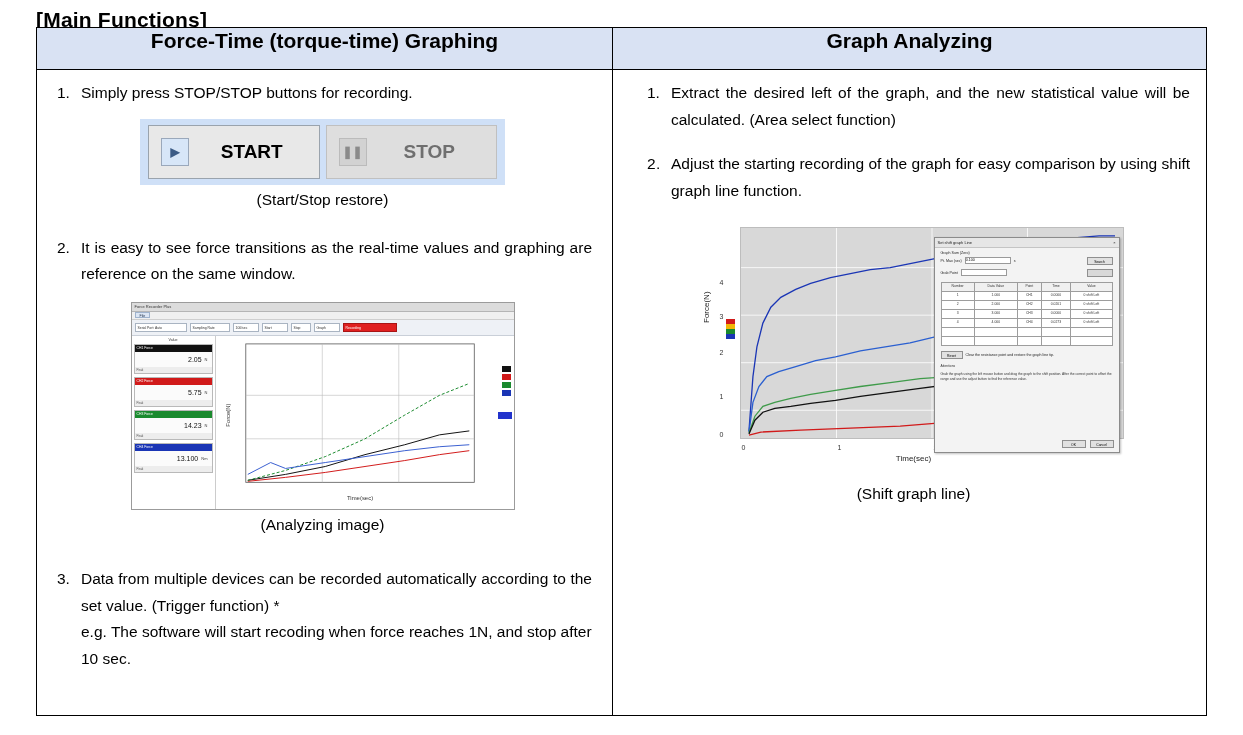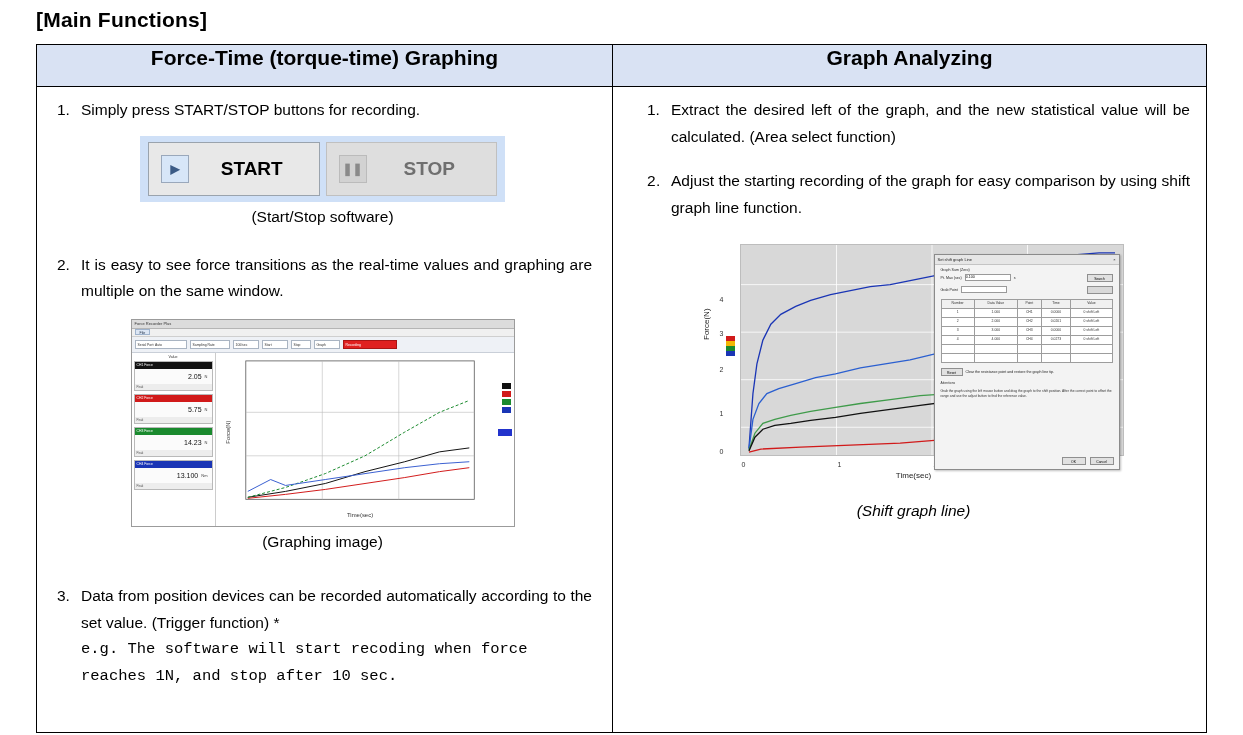"Force-Time (torque-time) Graphing" table.main { top: 44px -> 27px }
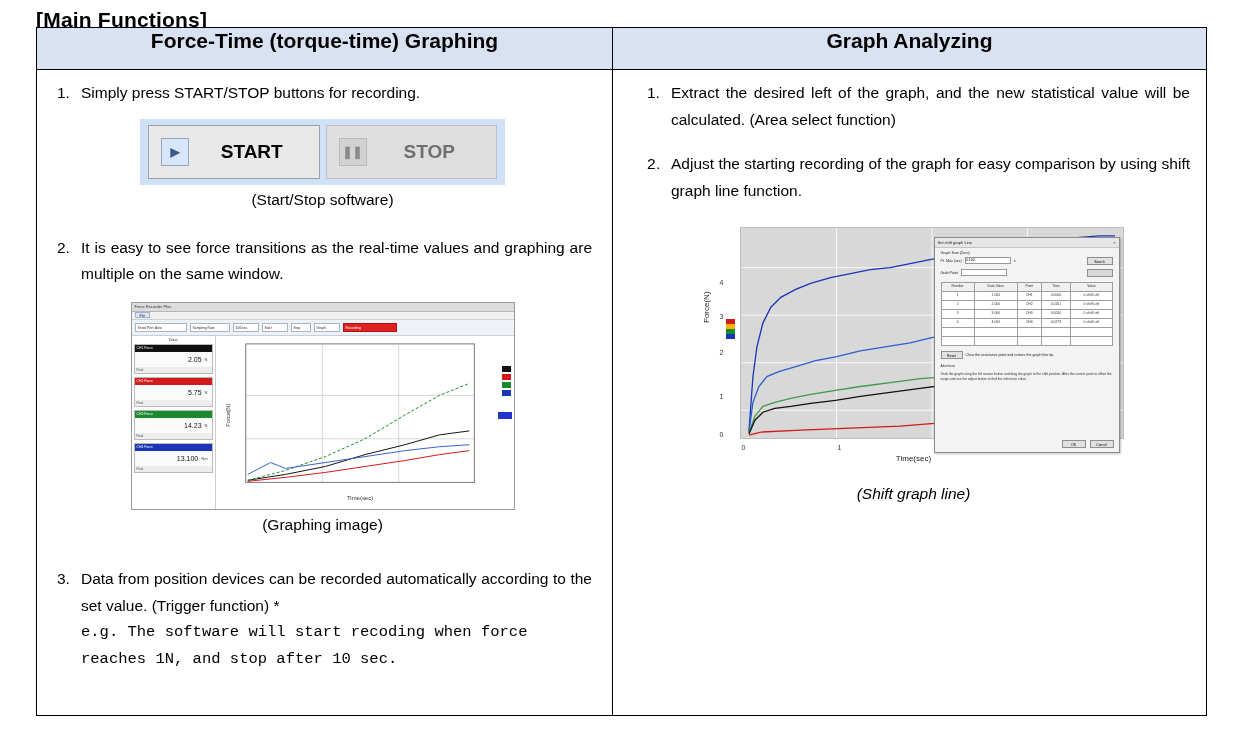"Simply press START/STOP buttons for" div.txt { text: START/STOP -> STOP/STOP }
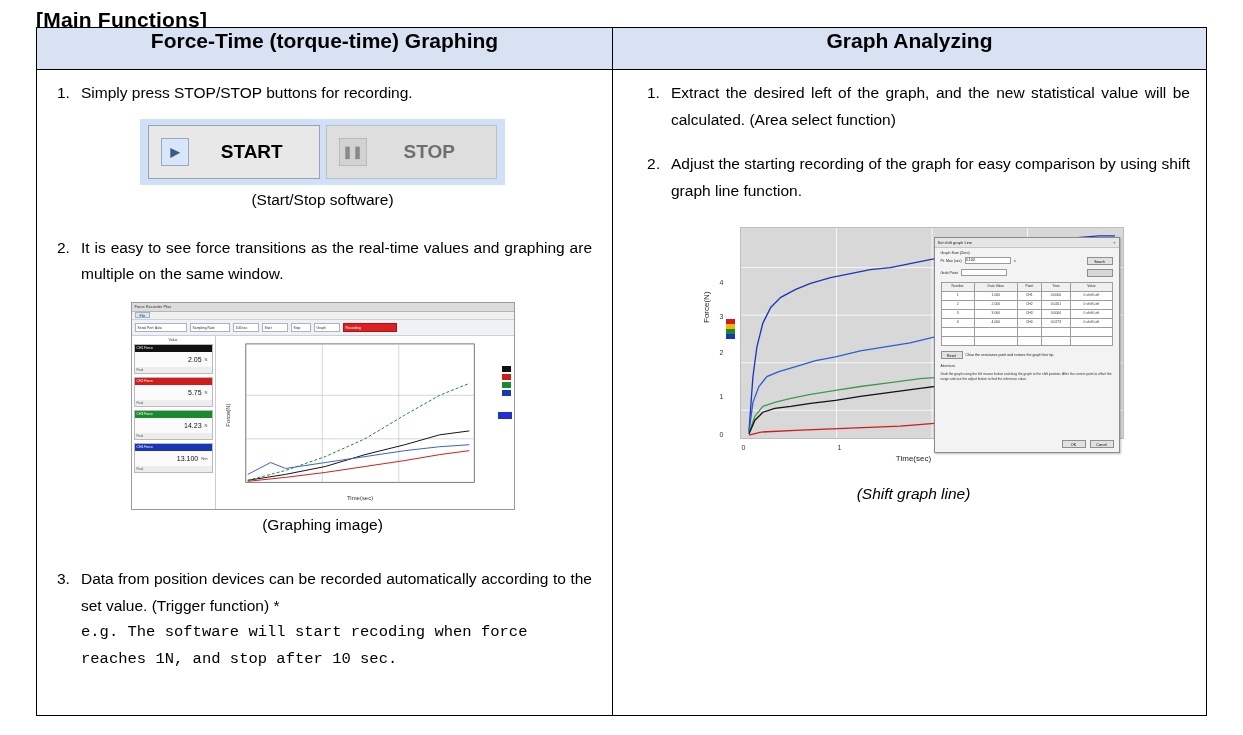"(Start/Stop software)" div.caption { text: software -> restore }
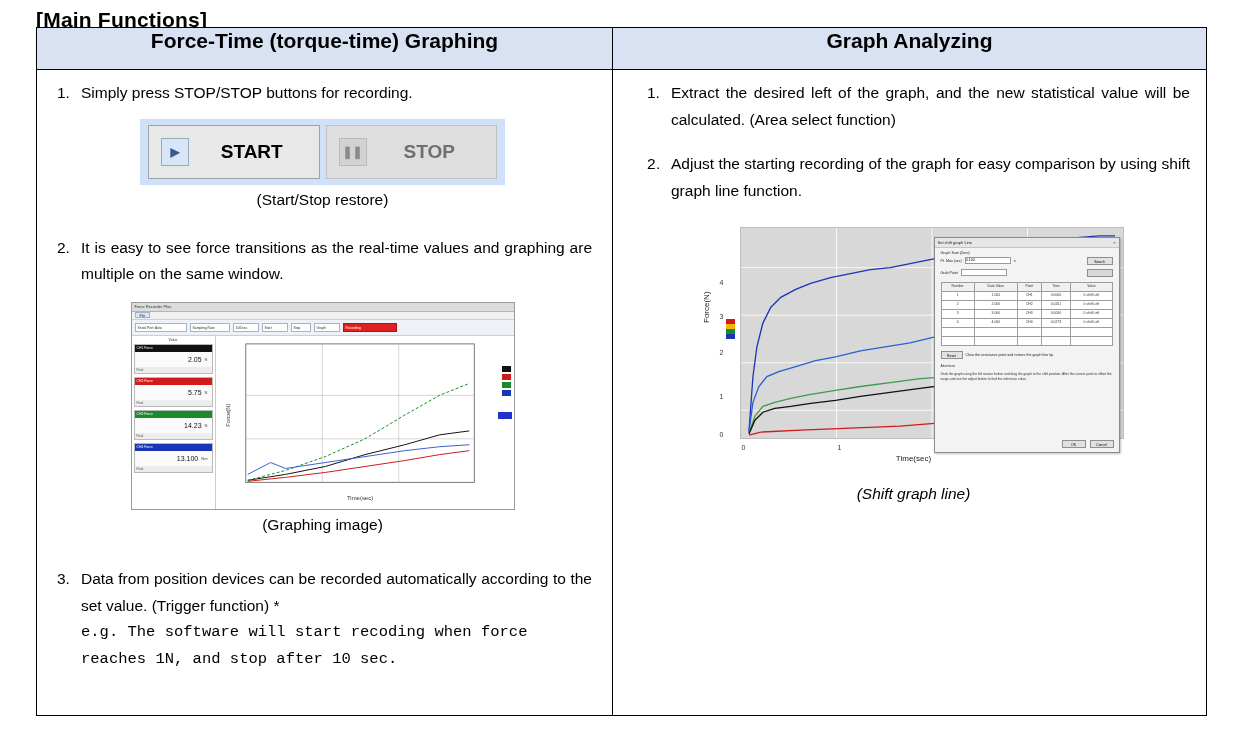"It is easy to see" div.txt { text: multiple -> reference }
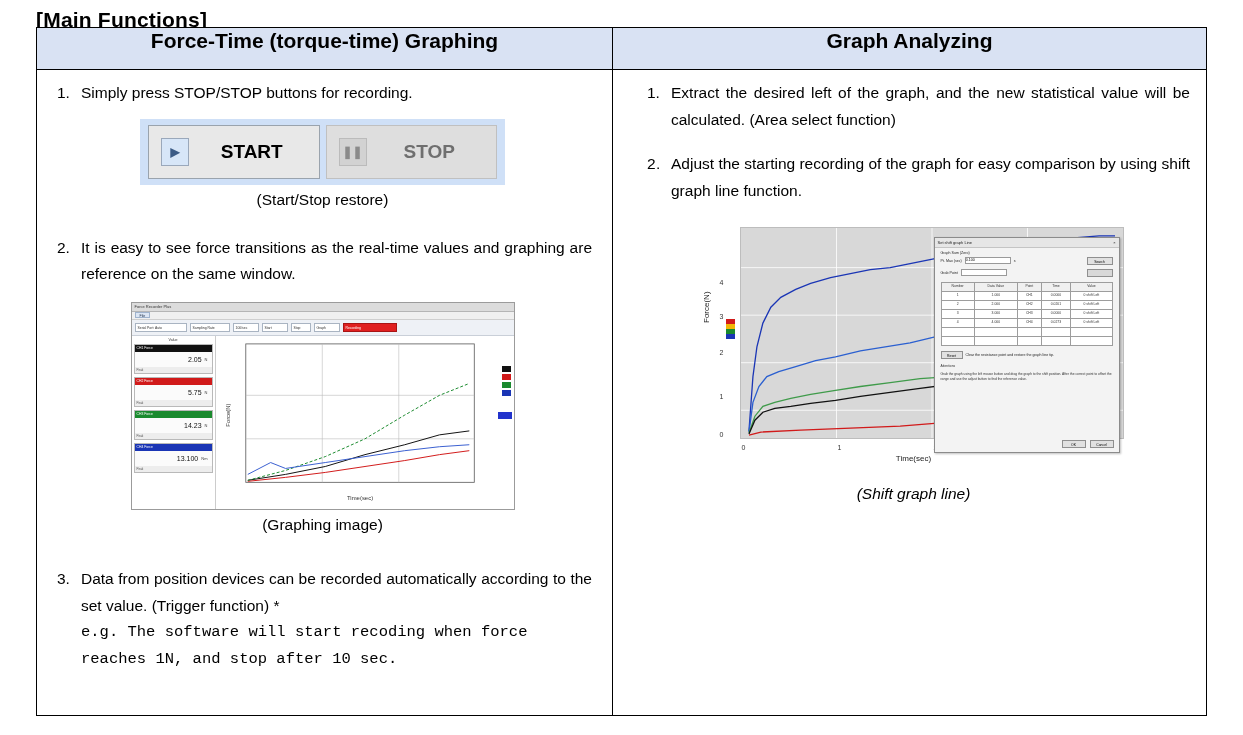"(Shift graph line)" div.caption { font-style: italic -> none }
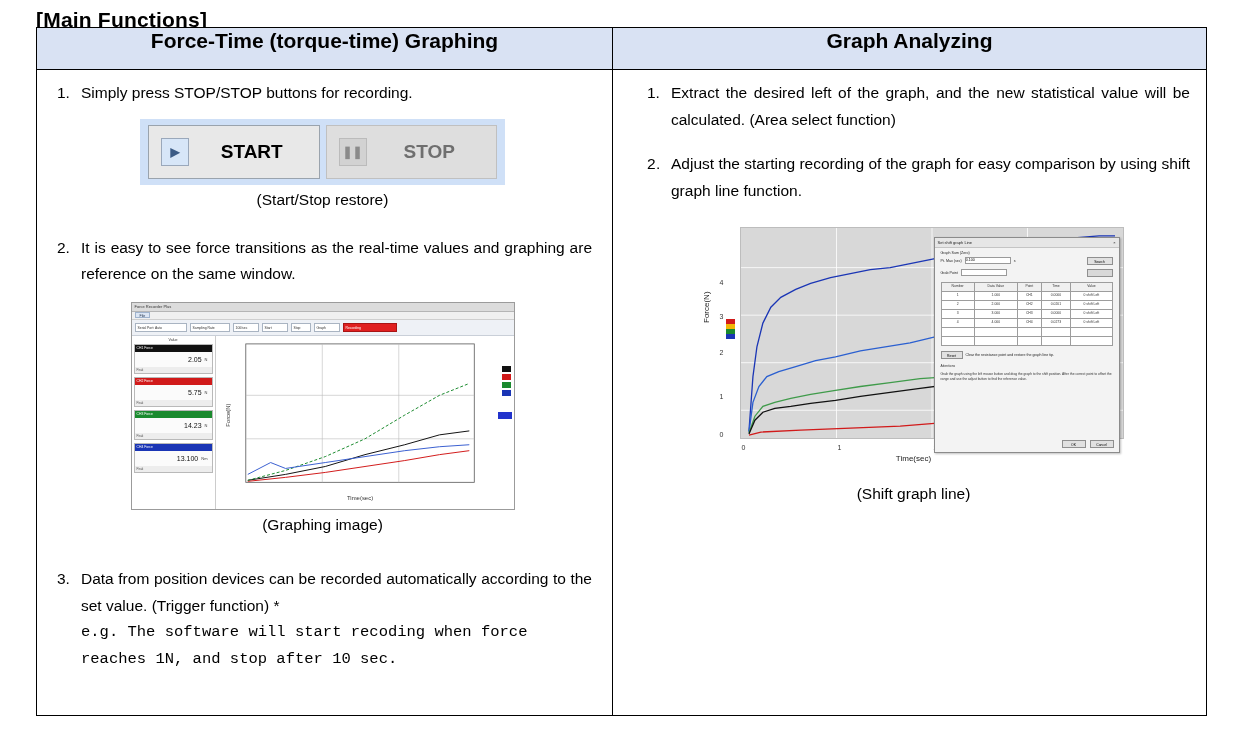"(Graphing image)" div.caption { text: Graphing -> Analyzing }
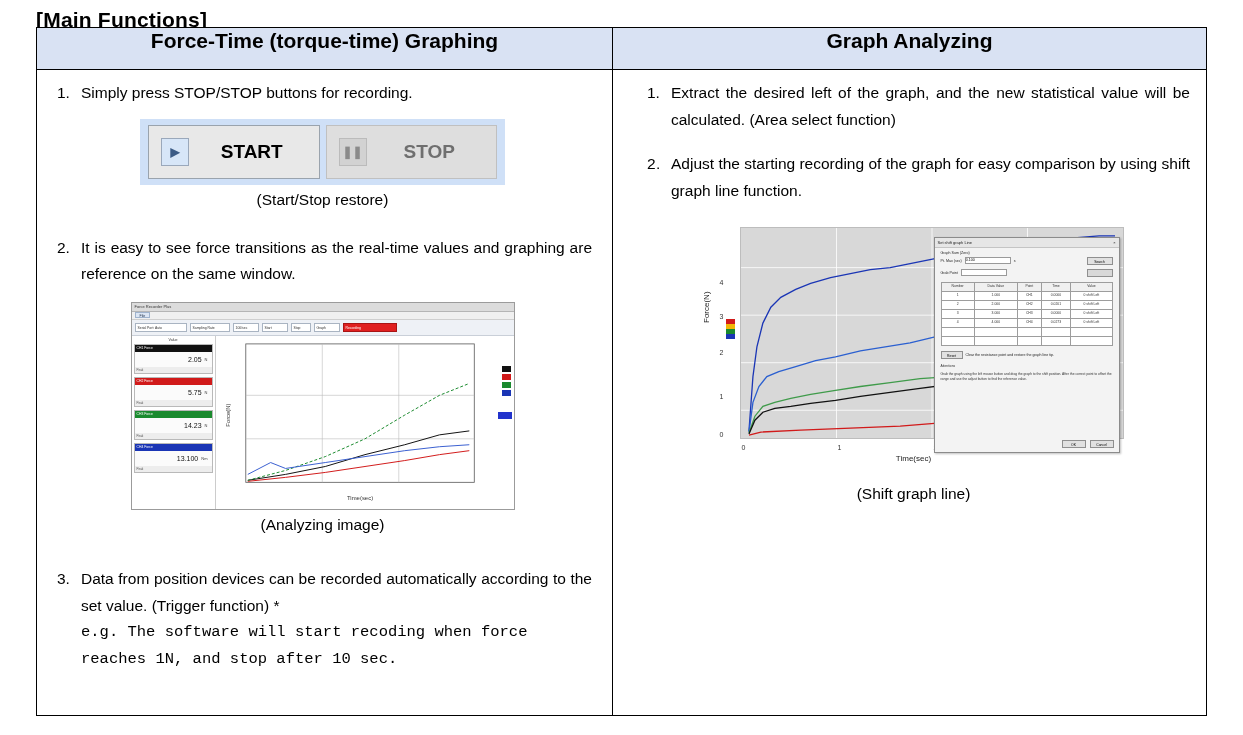"Data from position devices can" div.txt { text: position -> multiple }
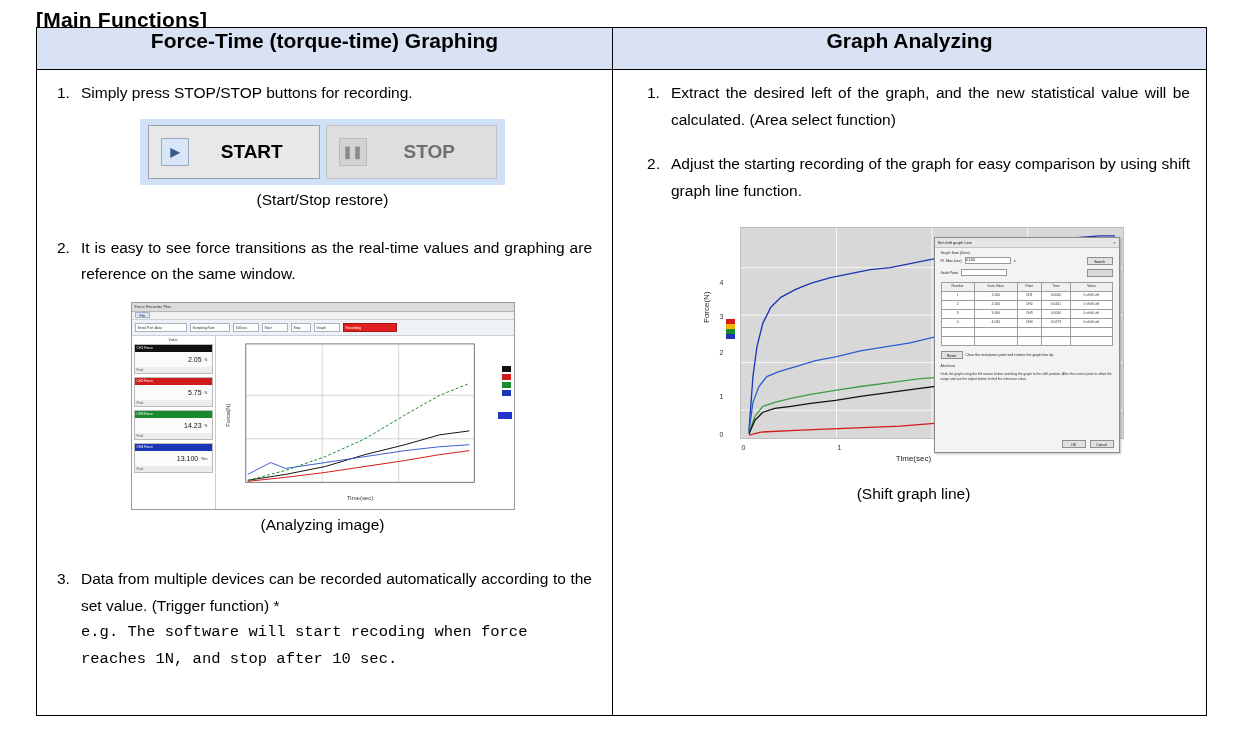"e.g. The software will start" div.txt { font-family: Liberation Mono, monospace -> none }
